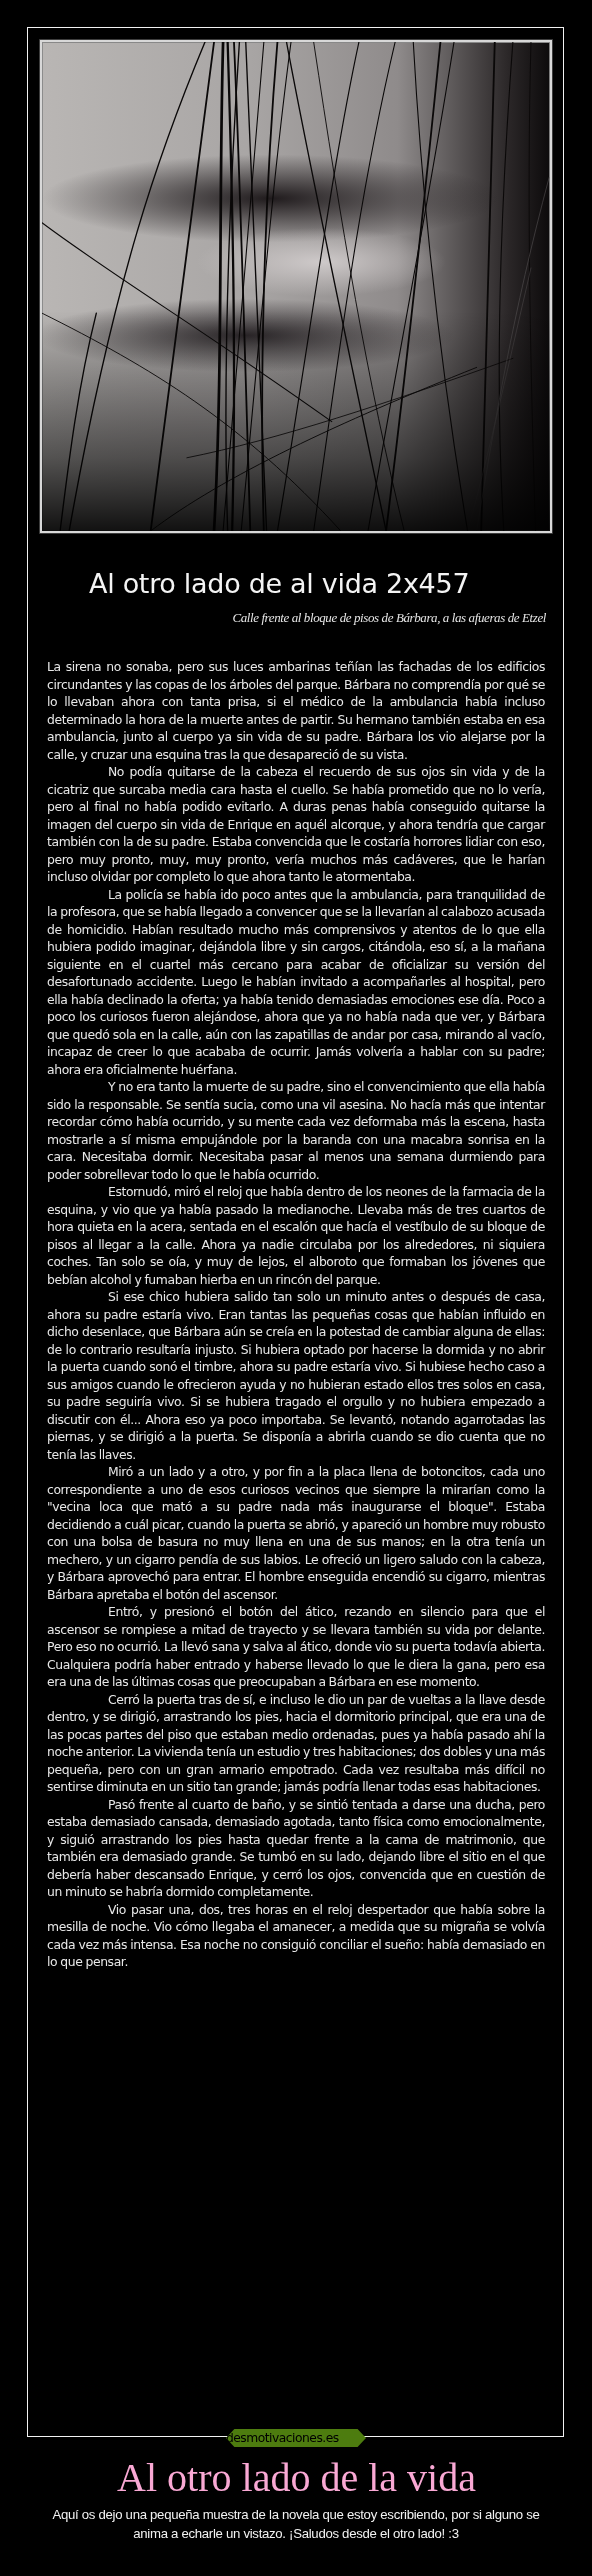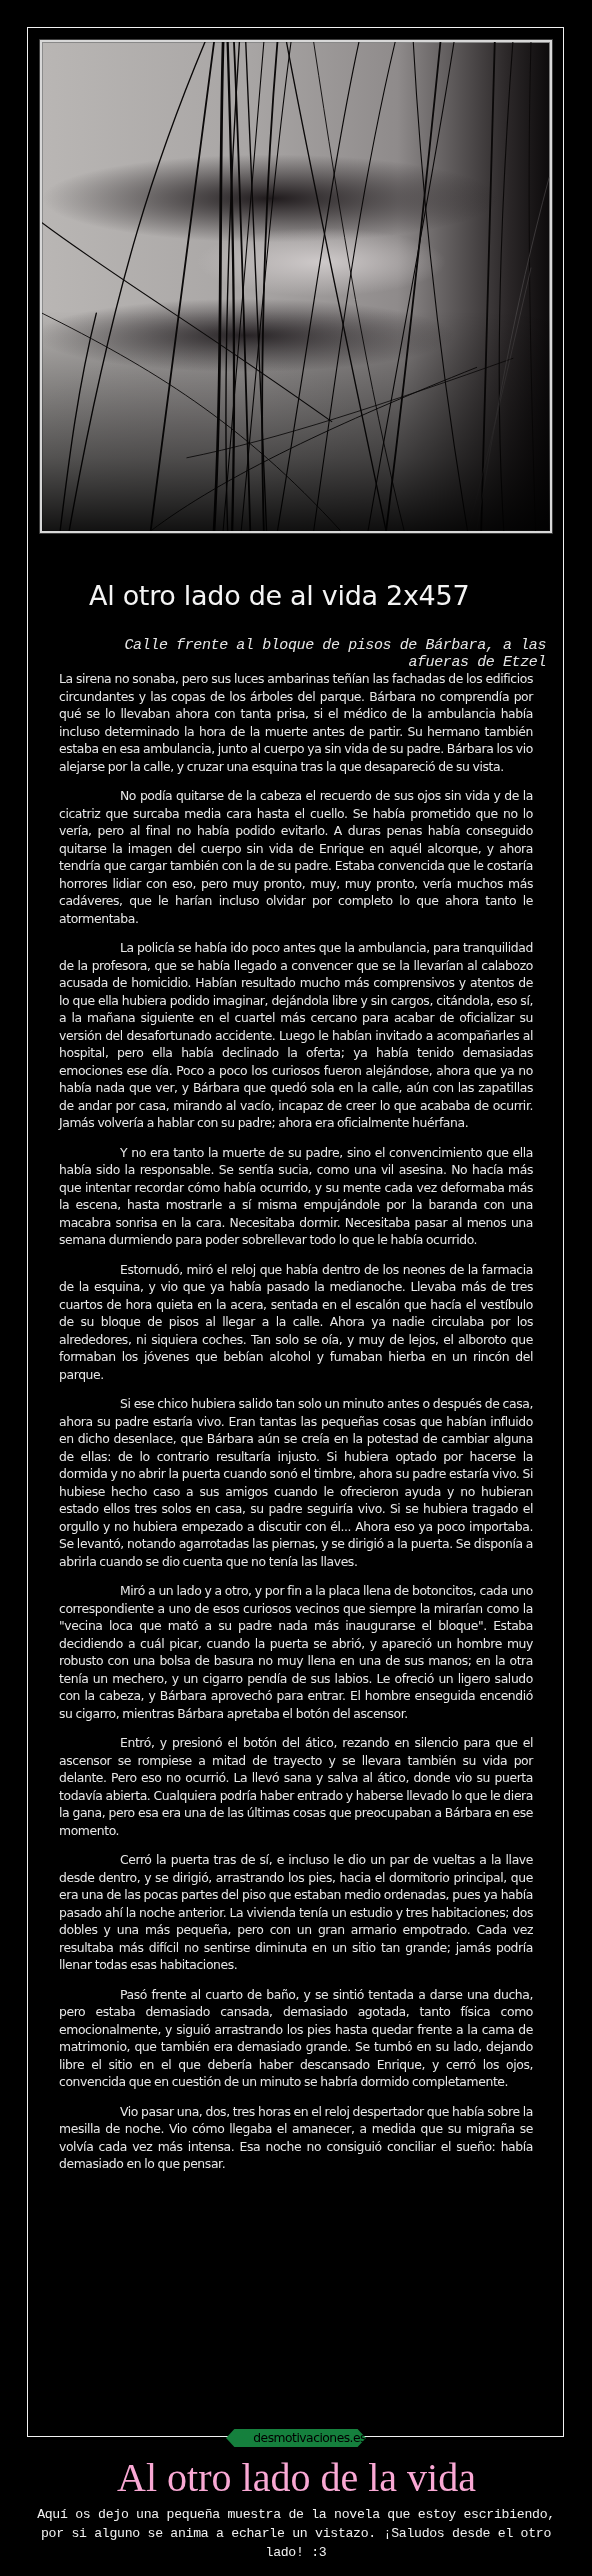"Al otro lado de al" .story-title { top: 580px -> 568px }
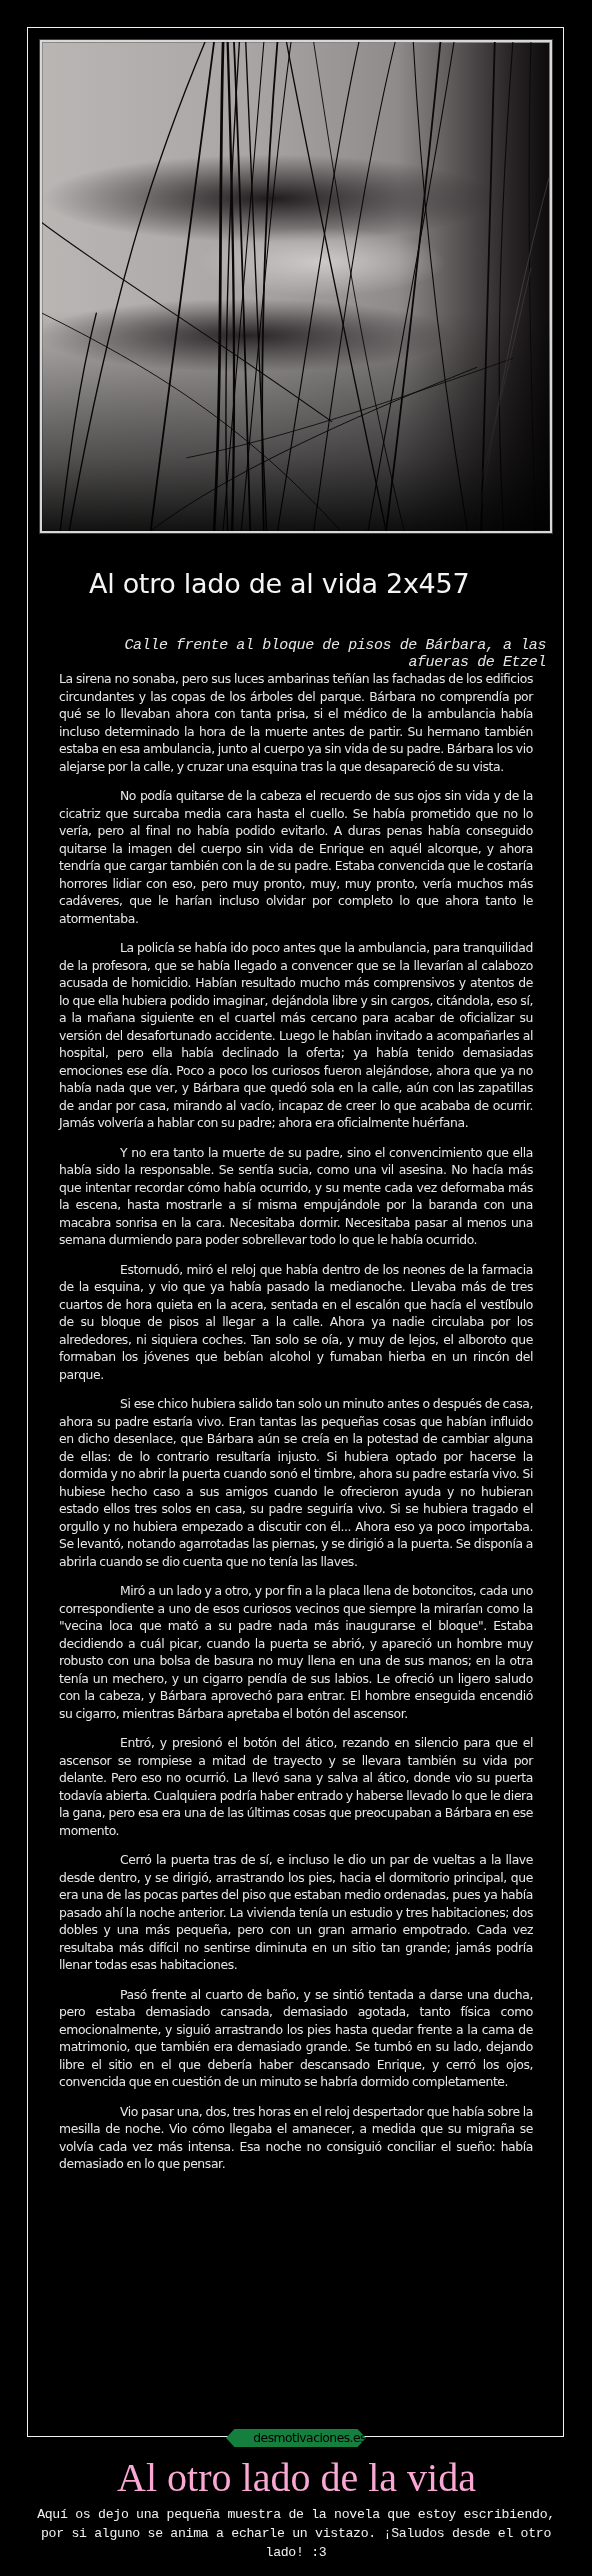"Calle frente al bloque de" .story-meta { font-family: Liberation Mono, monospace -> Liberation Serif, serif; font-size: 15px -> 13px; top: 637px -> 609px }
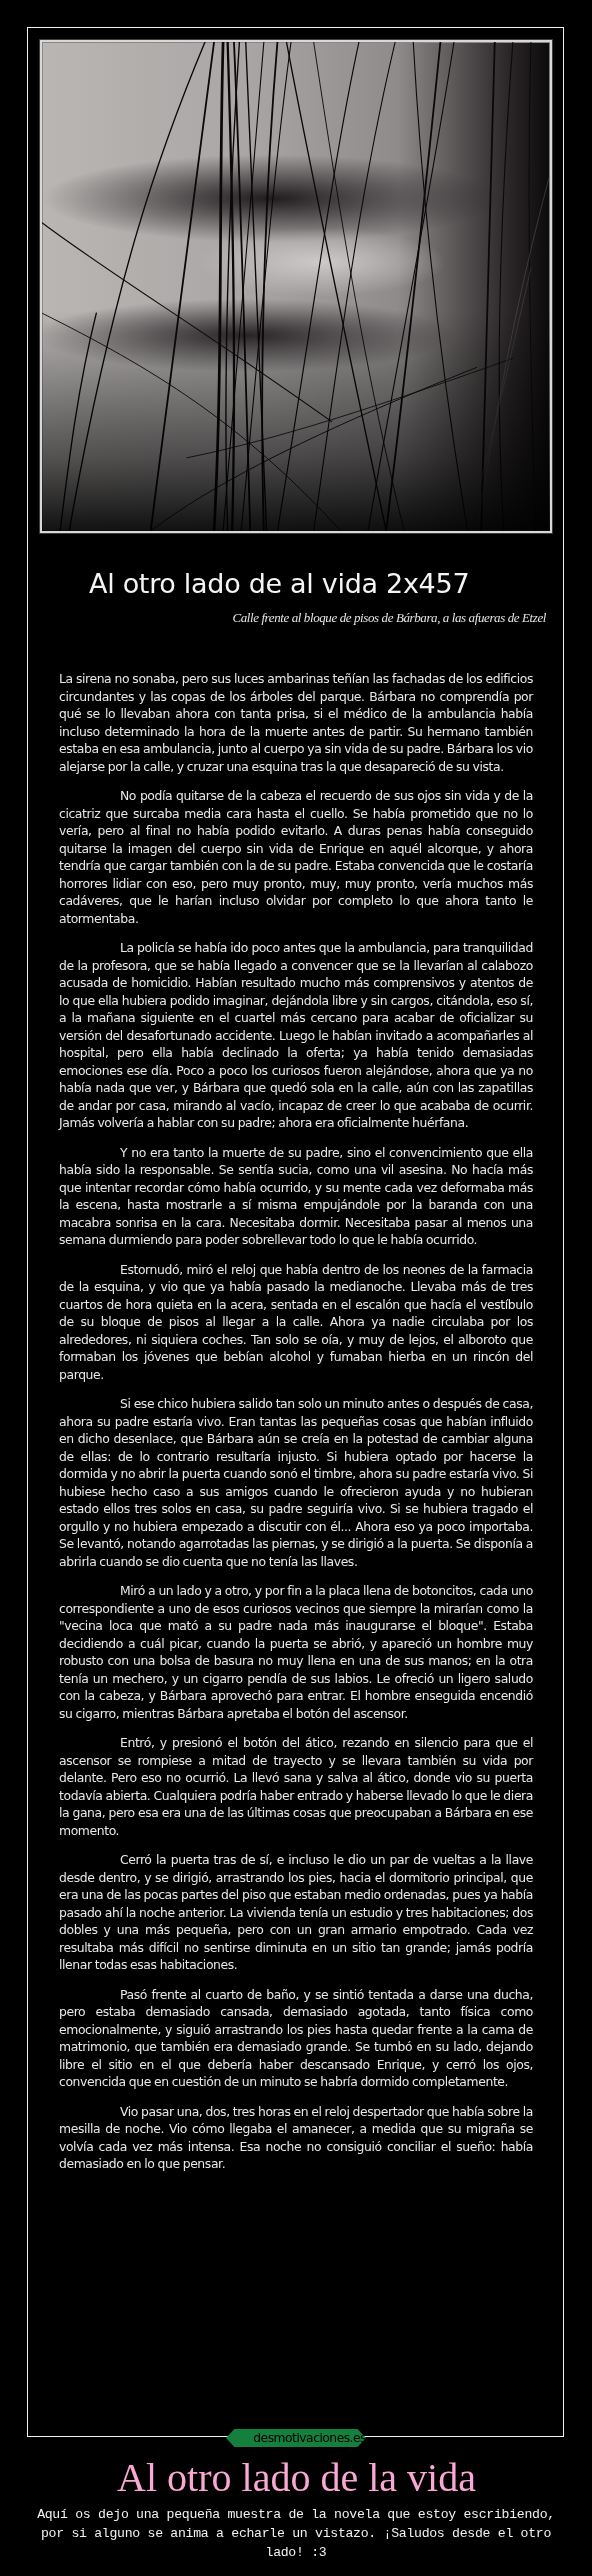"La sirena no sonaba, pero" .story-body p { margin: 12px -> 0 }
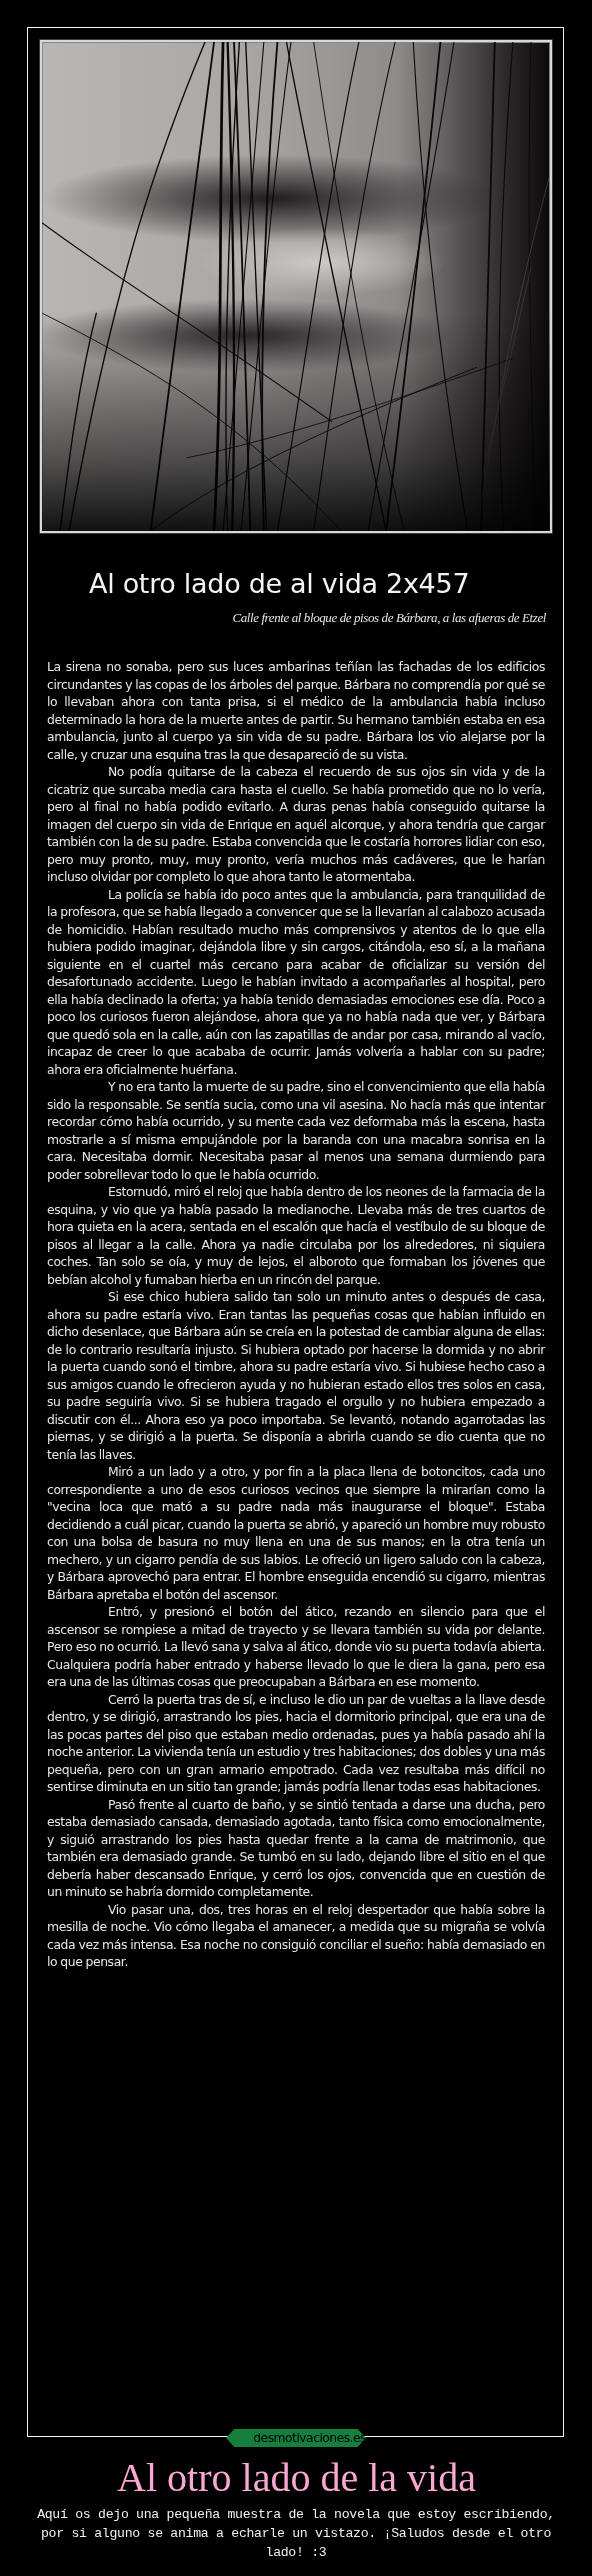"desmotivaciones.es" .watermark { background: #15803d -> #4d7c0f; text-align: right -> left }
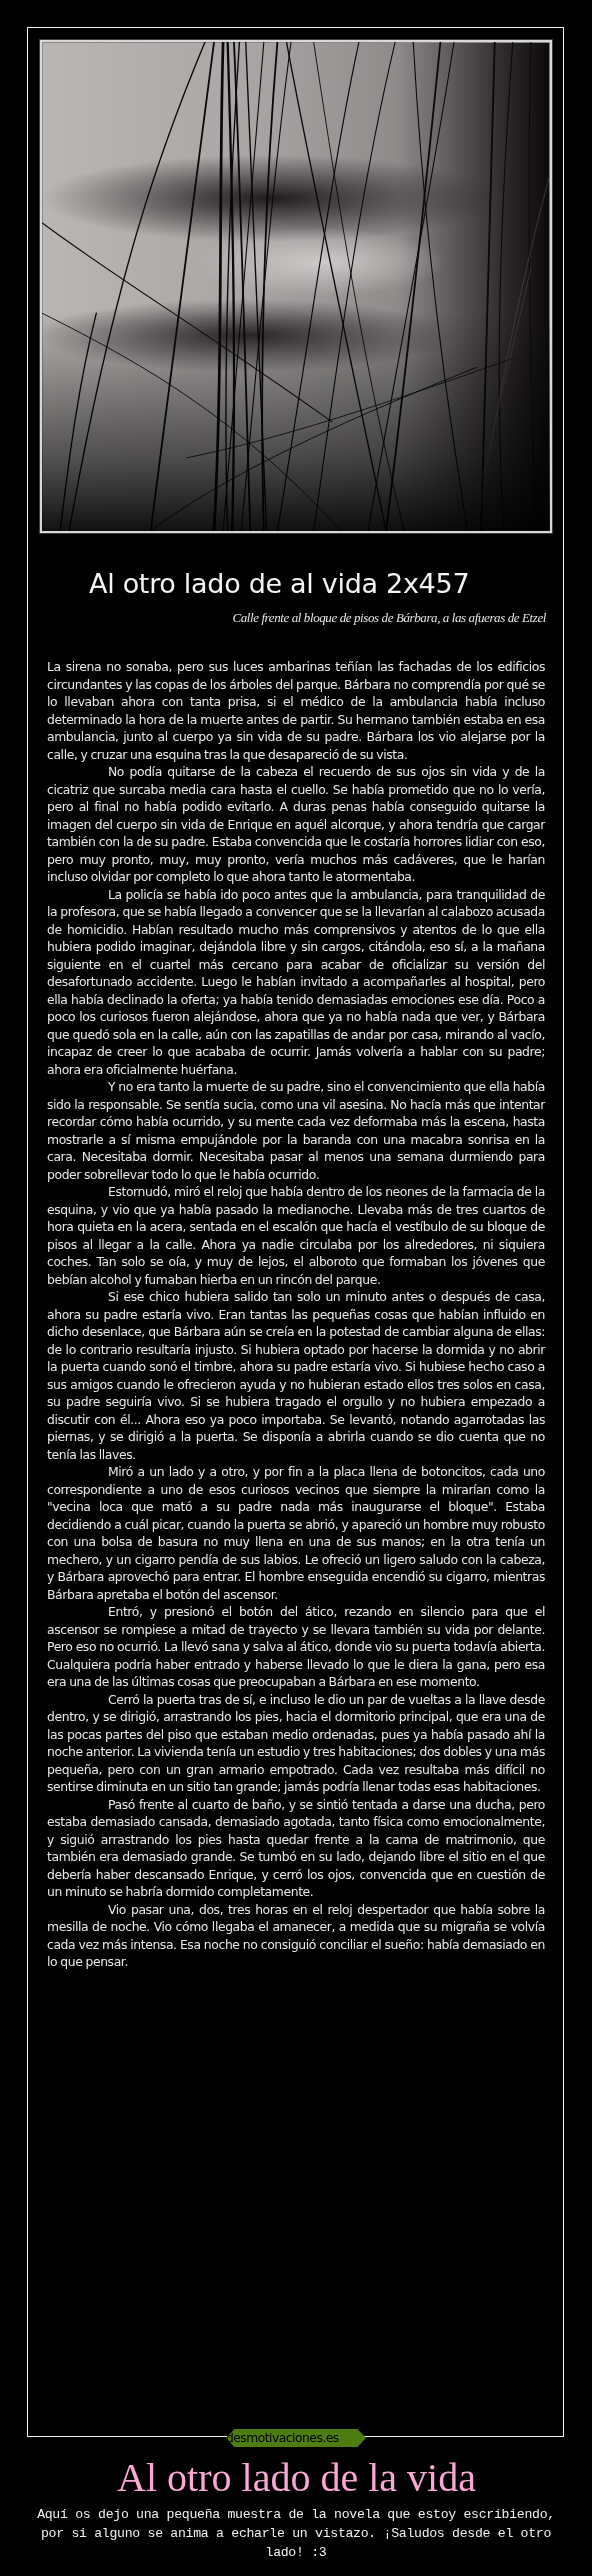"Aquí os dejo una pequeña" .poster-caption { font-family: Liberation Mono, monospace -> Liberation Sans, sans-serif }
